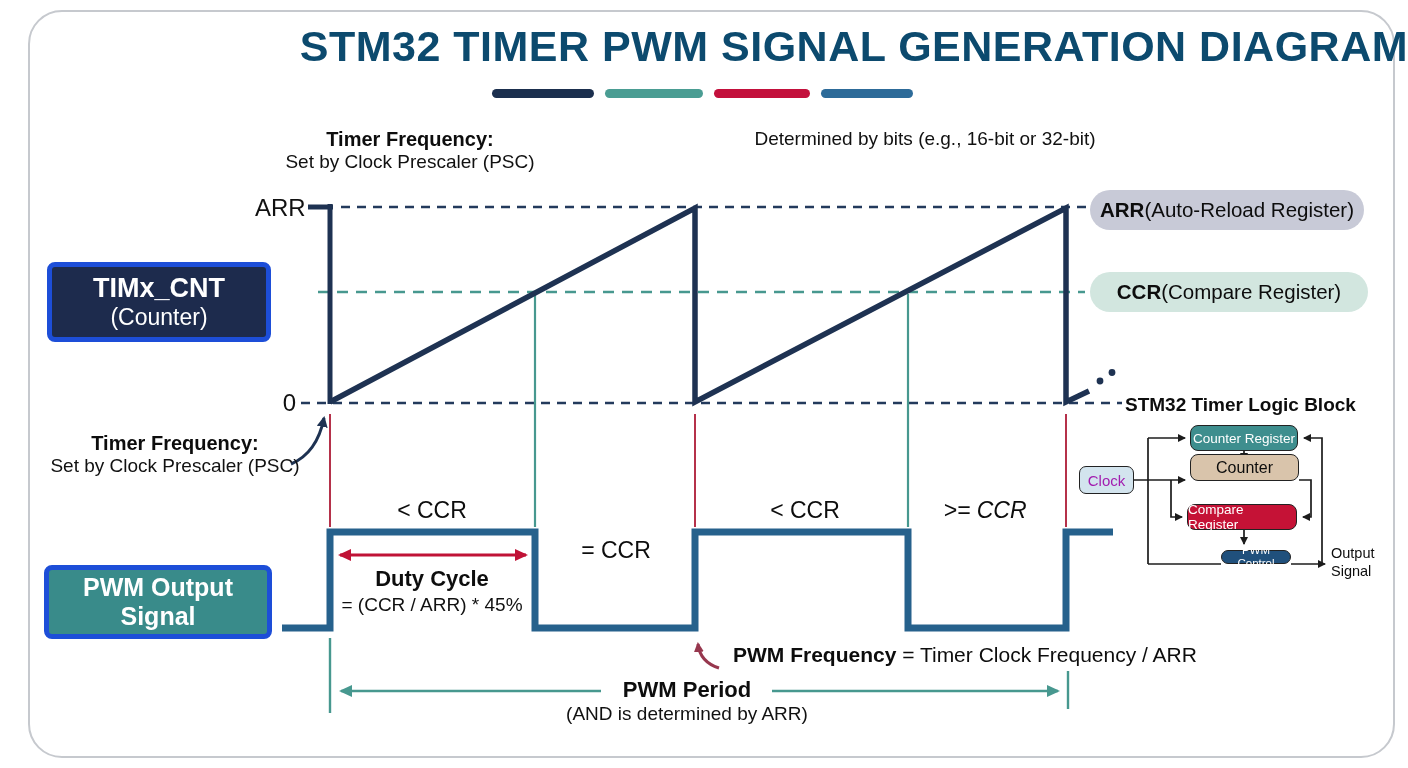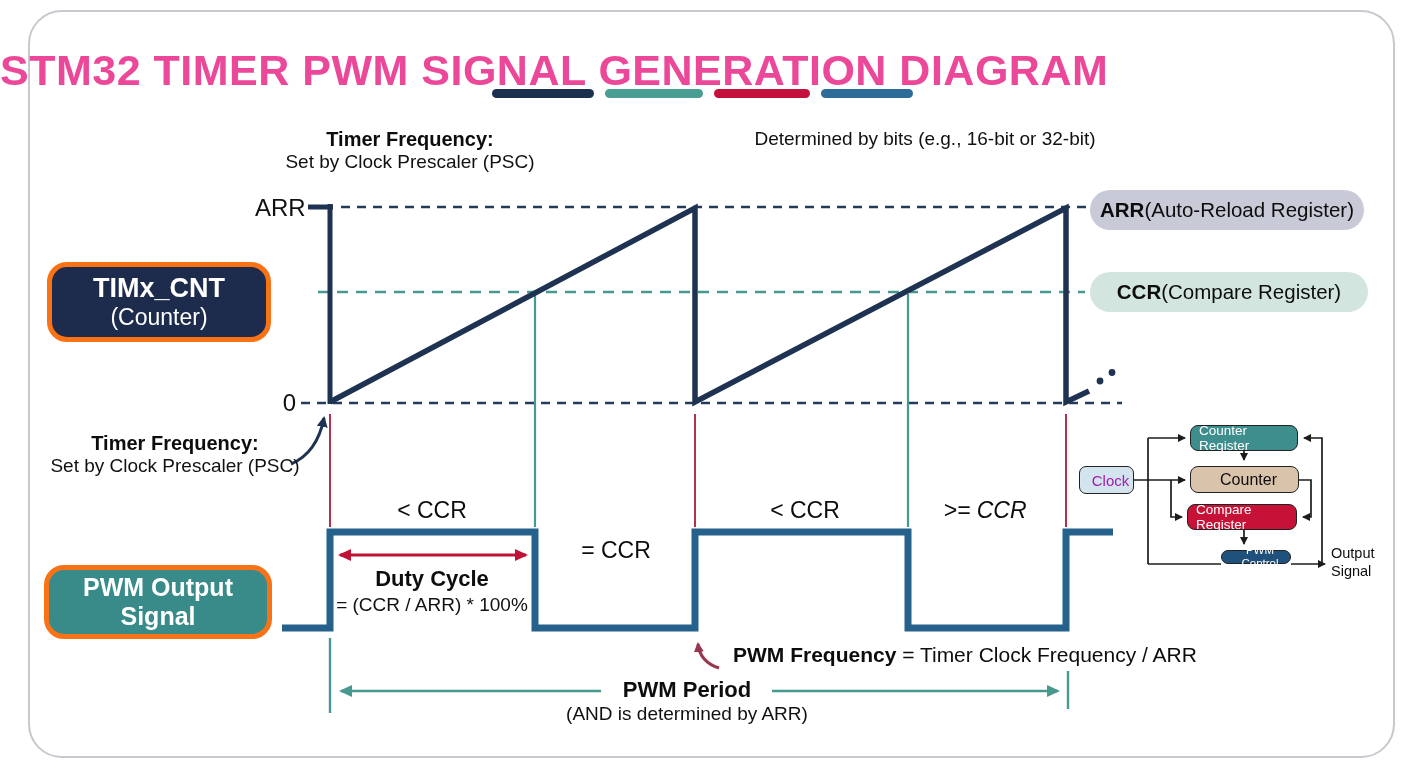"STM32 TIMER PWM SIGNAL GENERATION" .main-title { color: #ec4899 -> #0c4a6e; text-align: left -> right; top: 46px -> 22px }
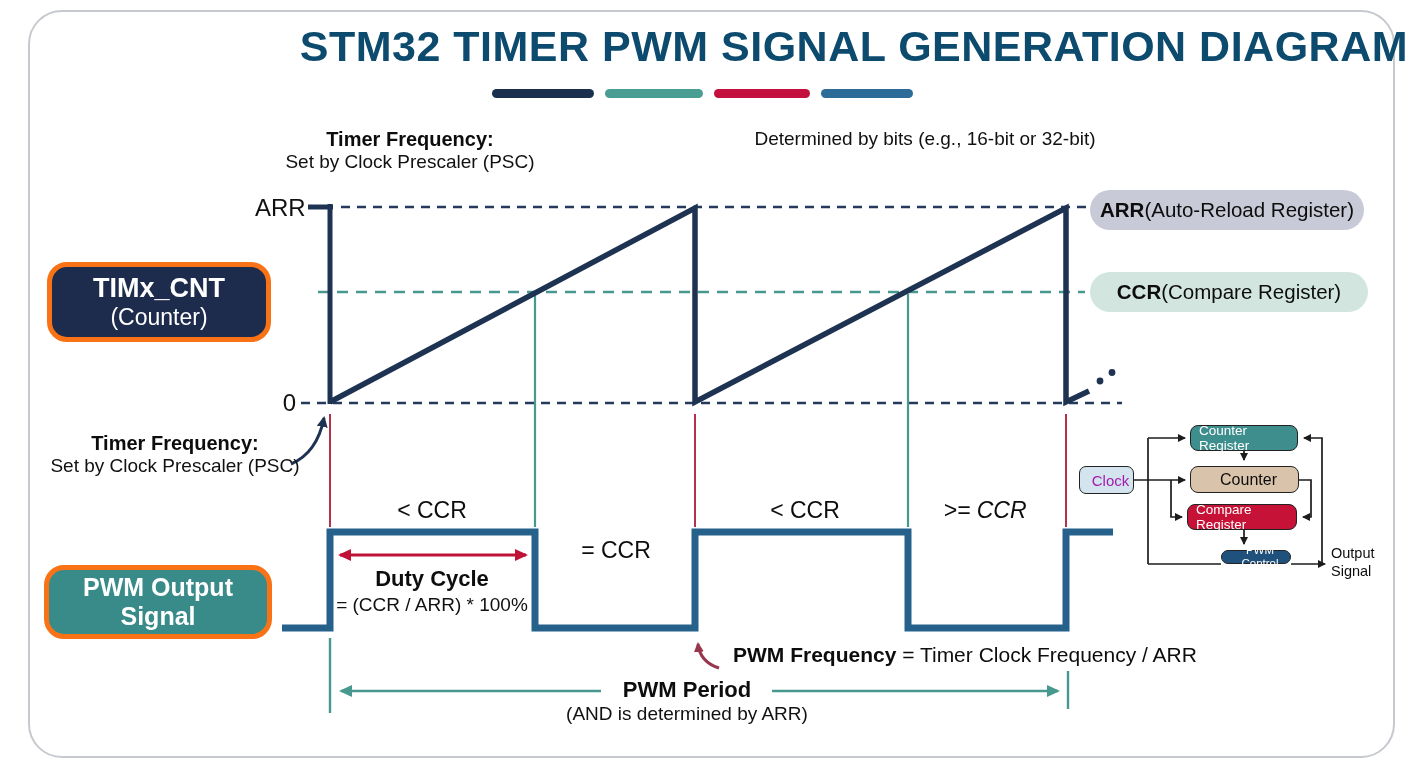"TIMx_CNT" .badge { border: 5px solid #f97316 -> 5px solid #1d4ed8; border-radius: 20px -> 8px }
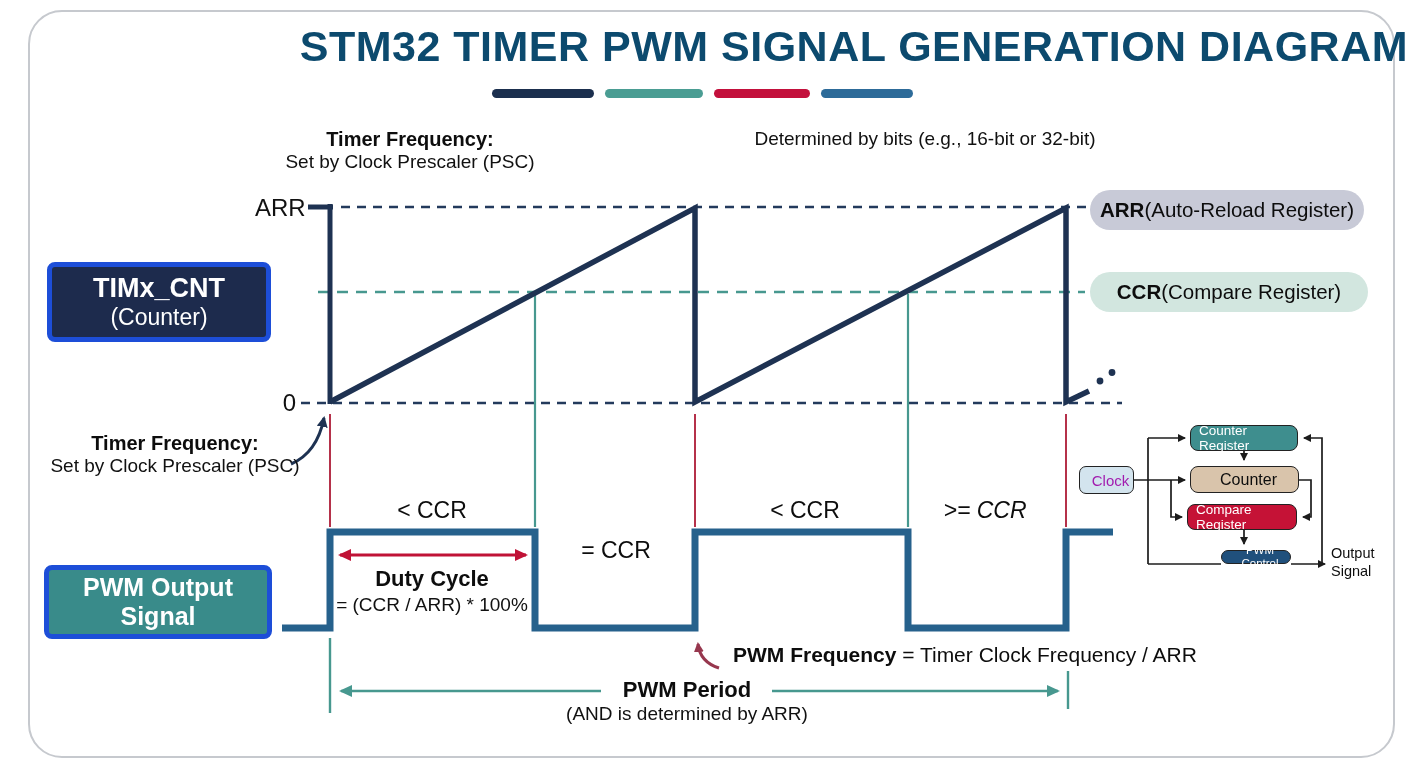"STM32 Timer Logic Block" div.abs { html: none -> <div>STM32 Timer Logic Block</div> }
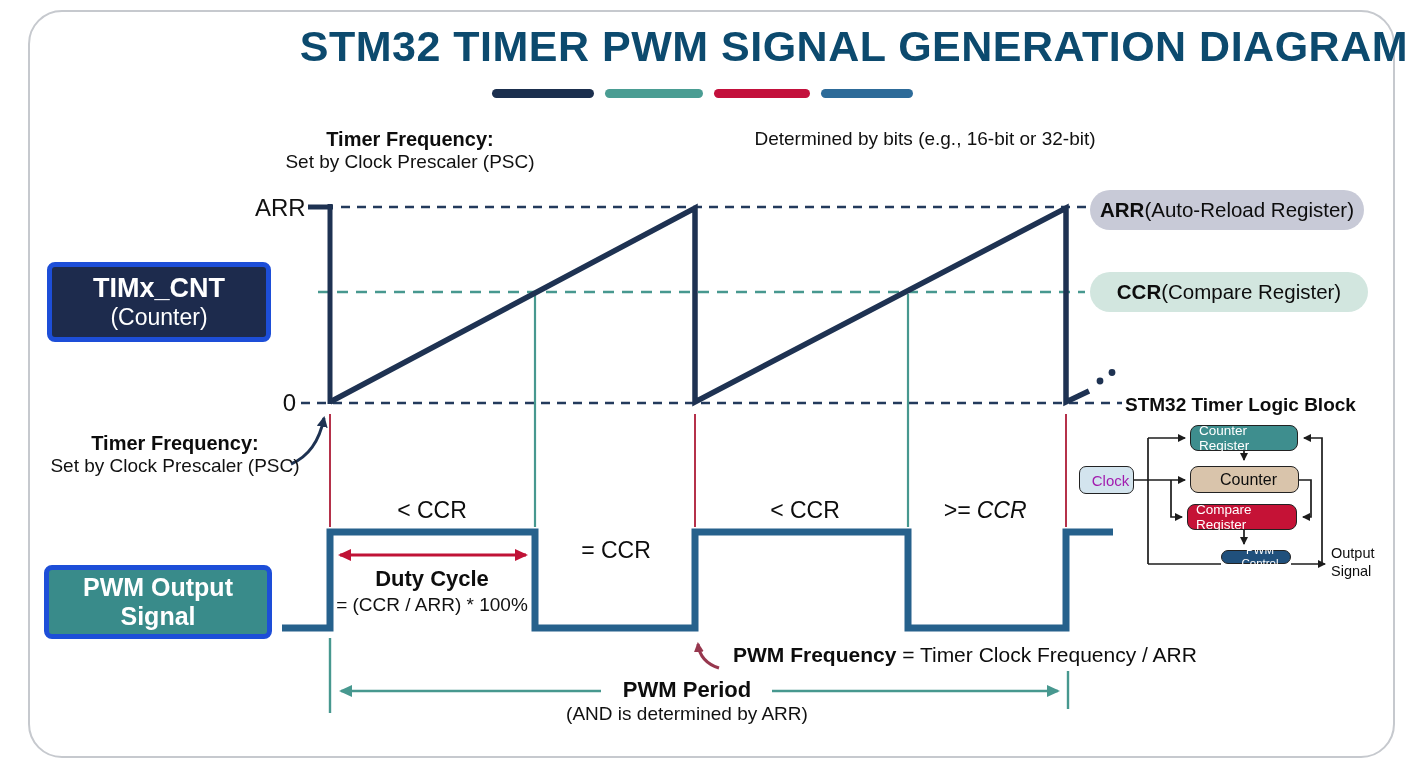"Counter Register" .lbox { padding-left: 8px -> none }
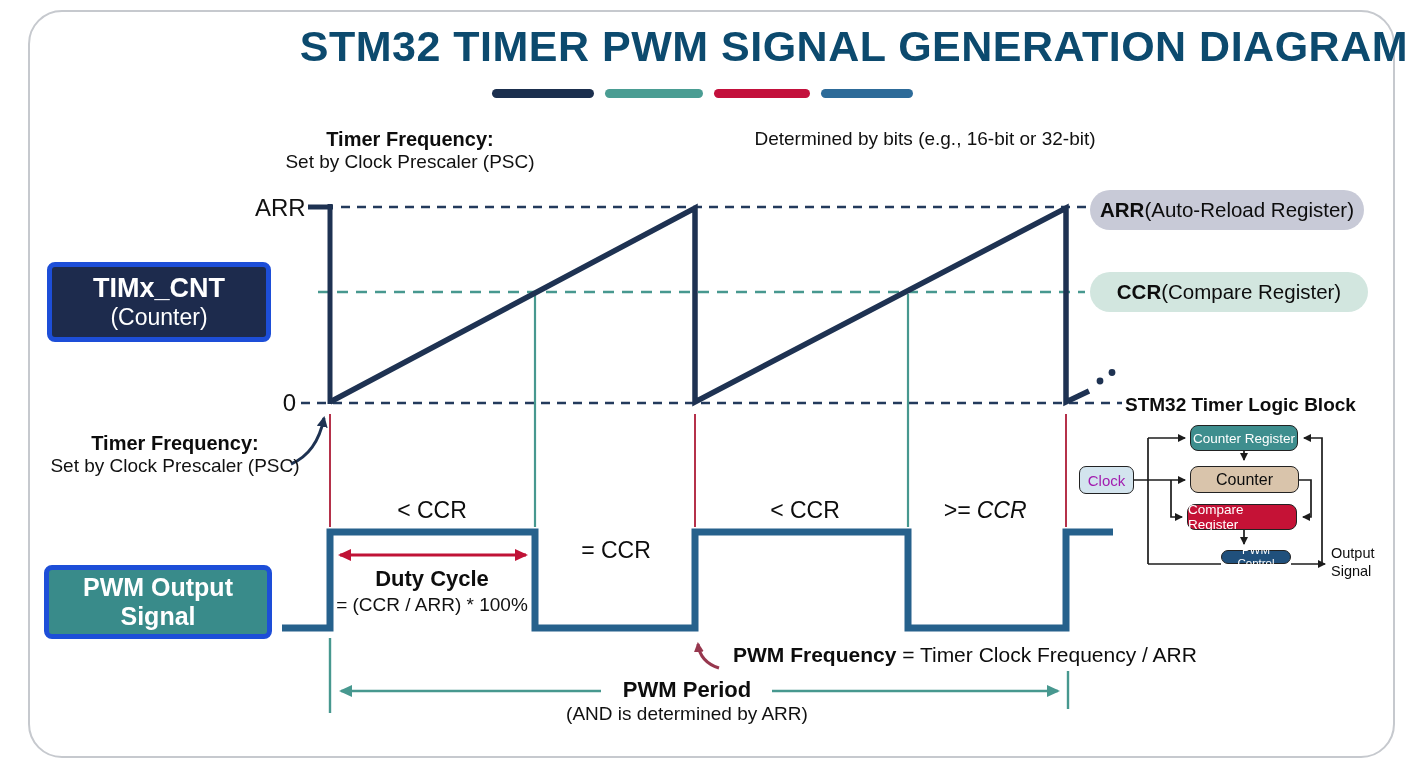"Counter" .lbox-cnt { top: 466px -> 454px }
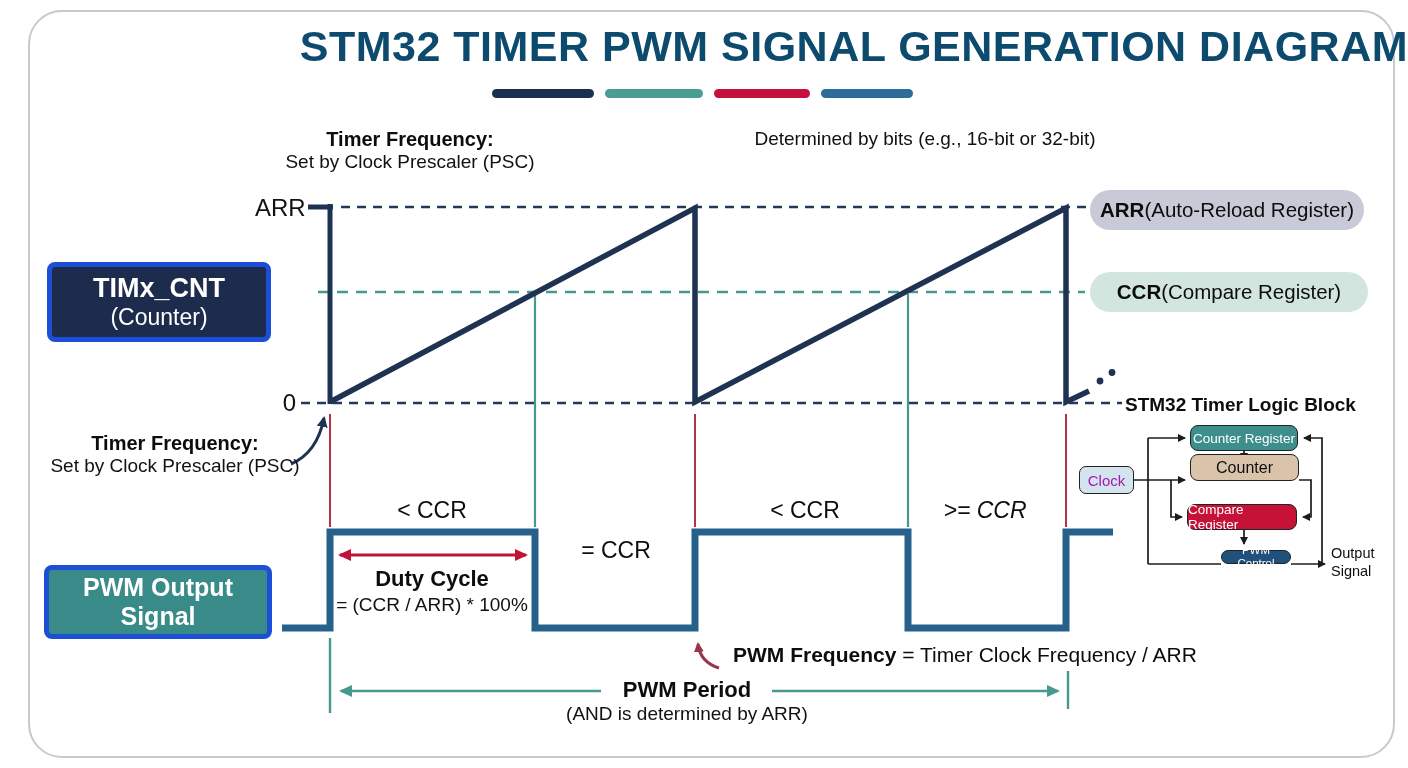"= (CCR / ARR) *" div.f { text: 100% -> 45% }
